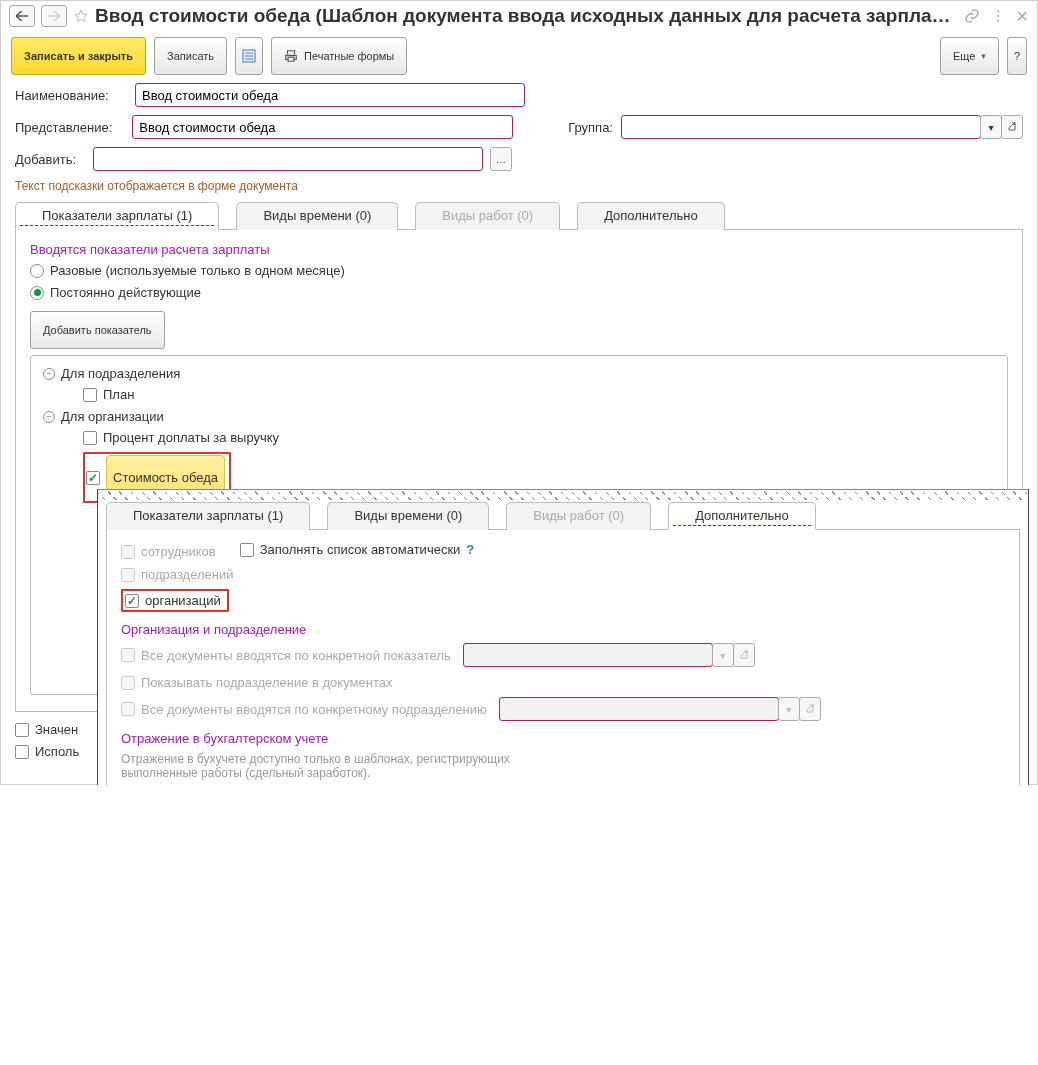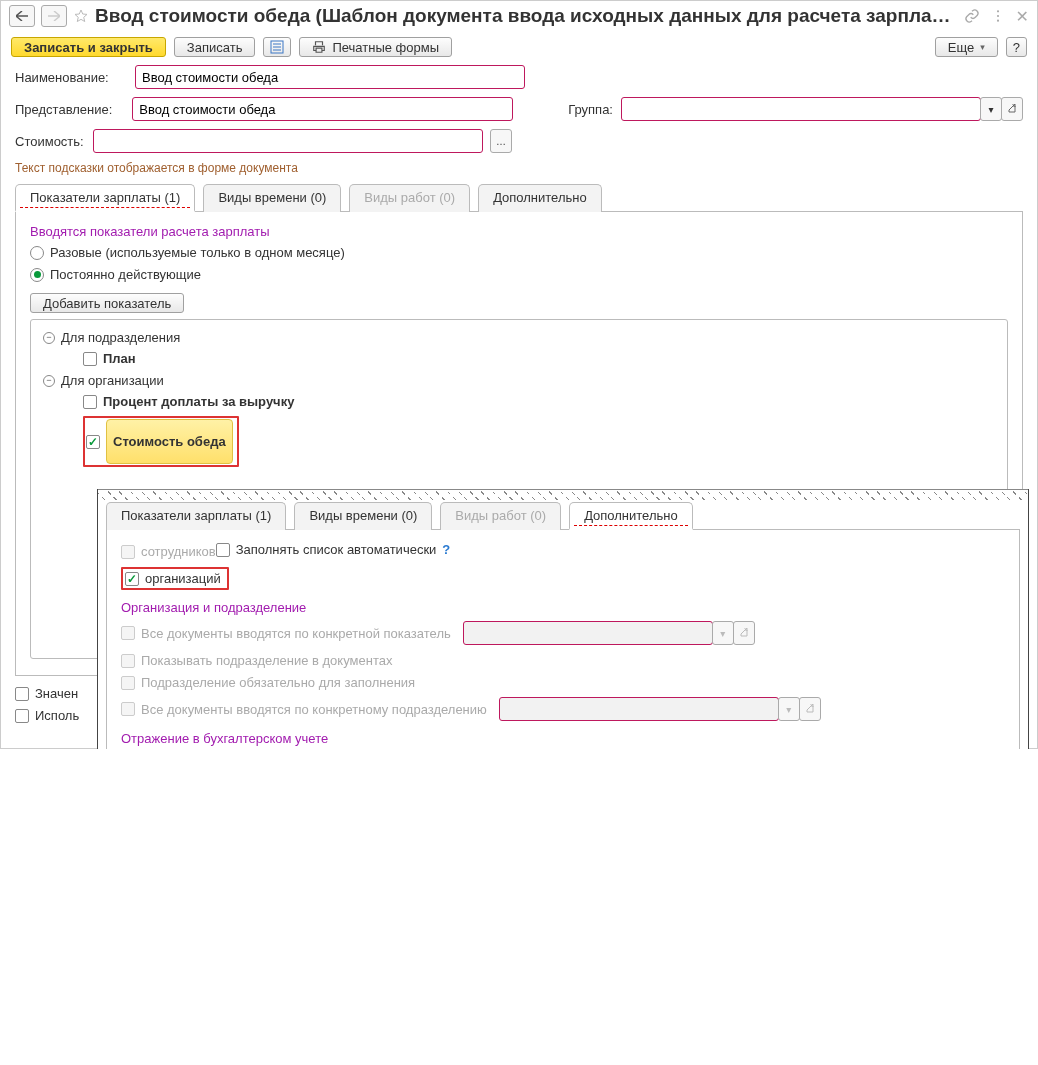"Записать и закрыть" .btn { font-size: 13px -> 11px; height: 20px -> 38px }
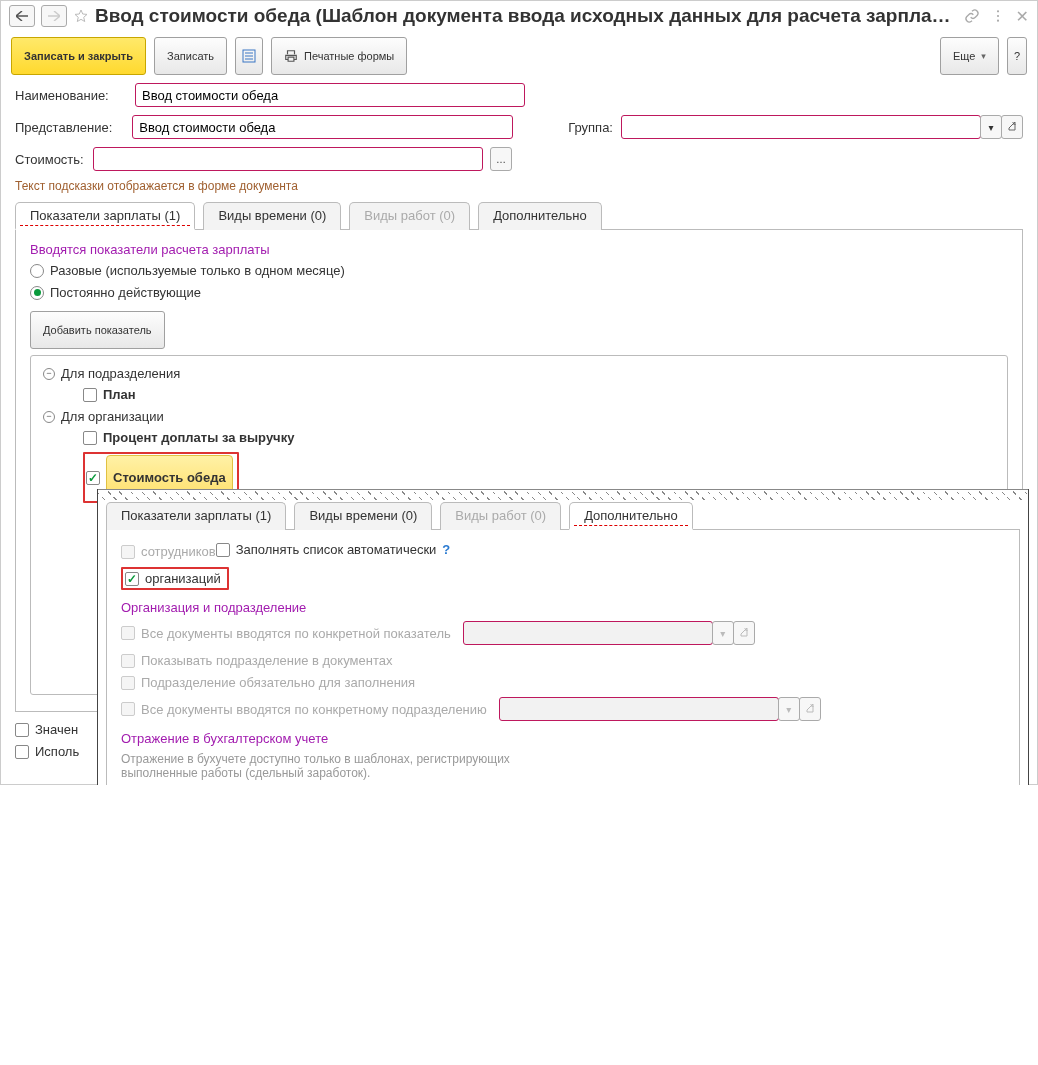"Стоимость:" span.lbl { text: Стоимость -> Добавить }
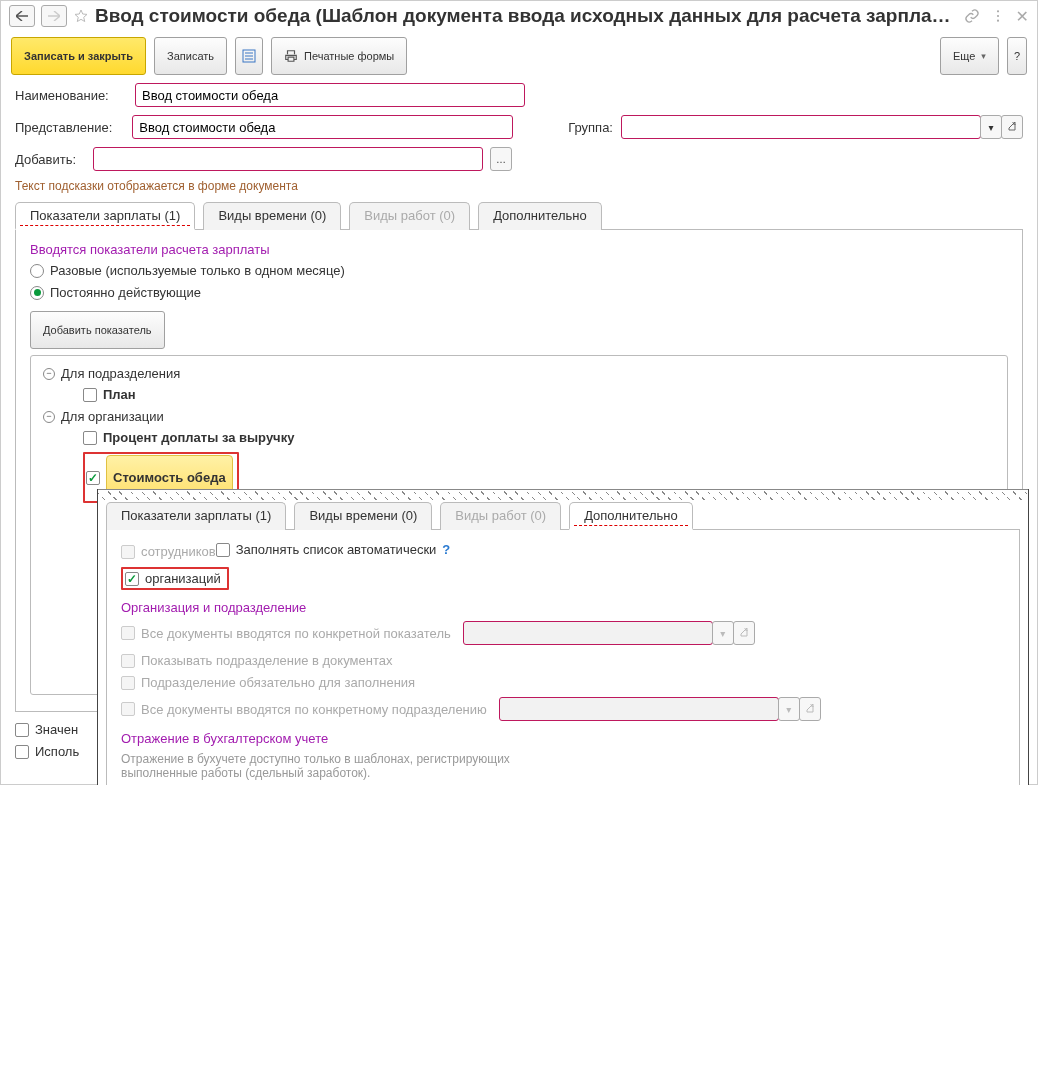"Показатели зарплаты (1)" .tab { margin-right: 8px -> 17px; padding: 5px 14px -> 5px 26px }
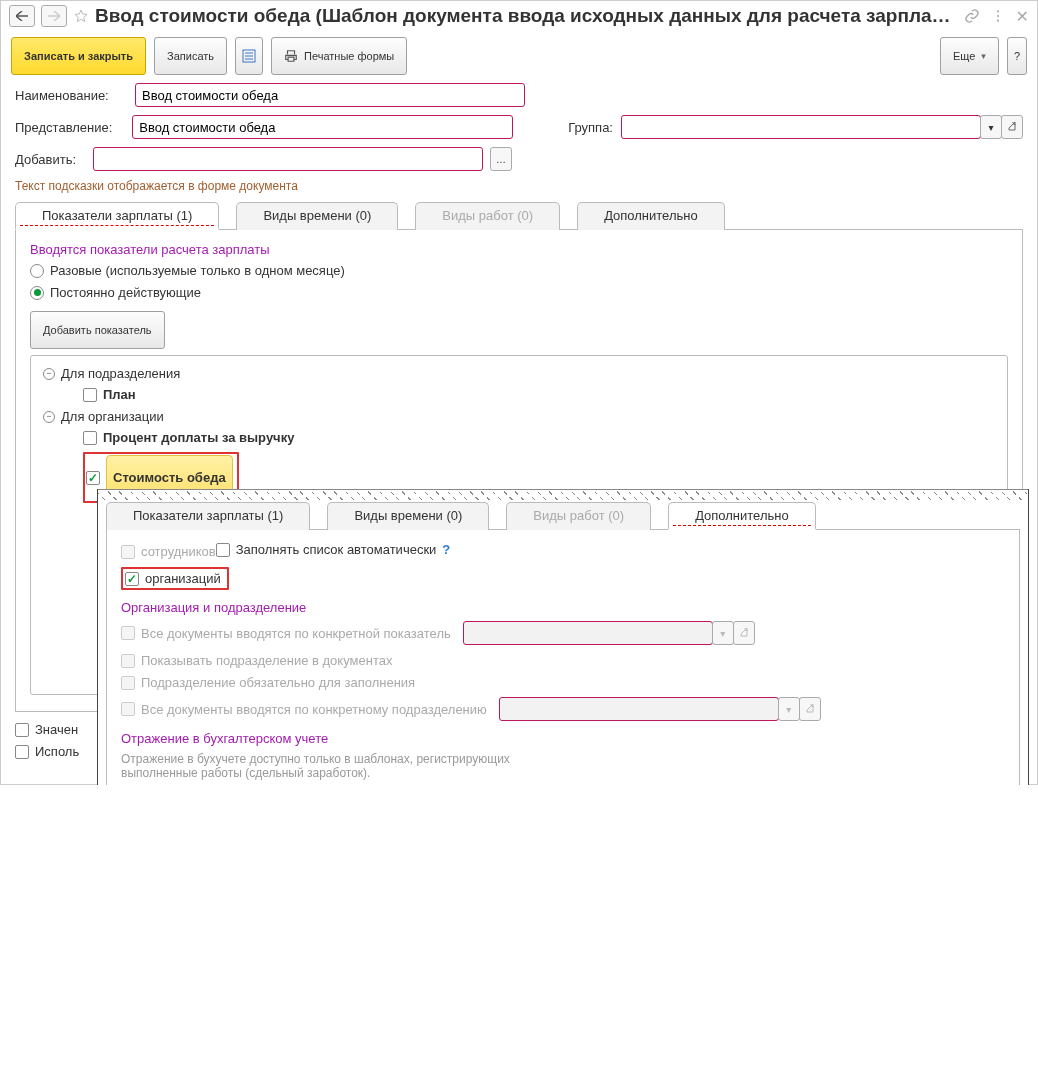"План" .tree-children { font-weight: bold -> none }
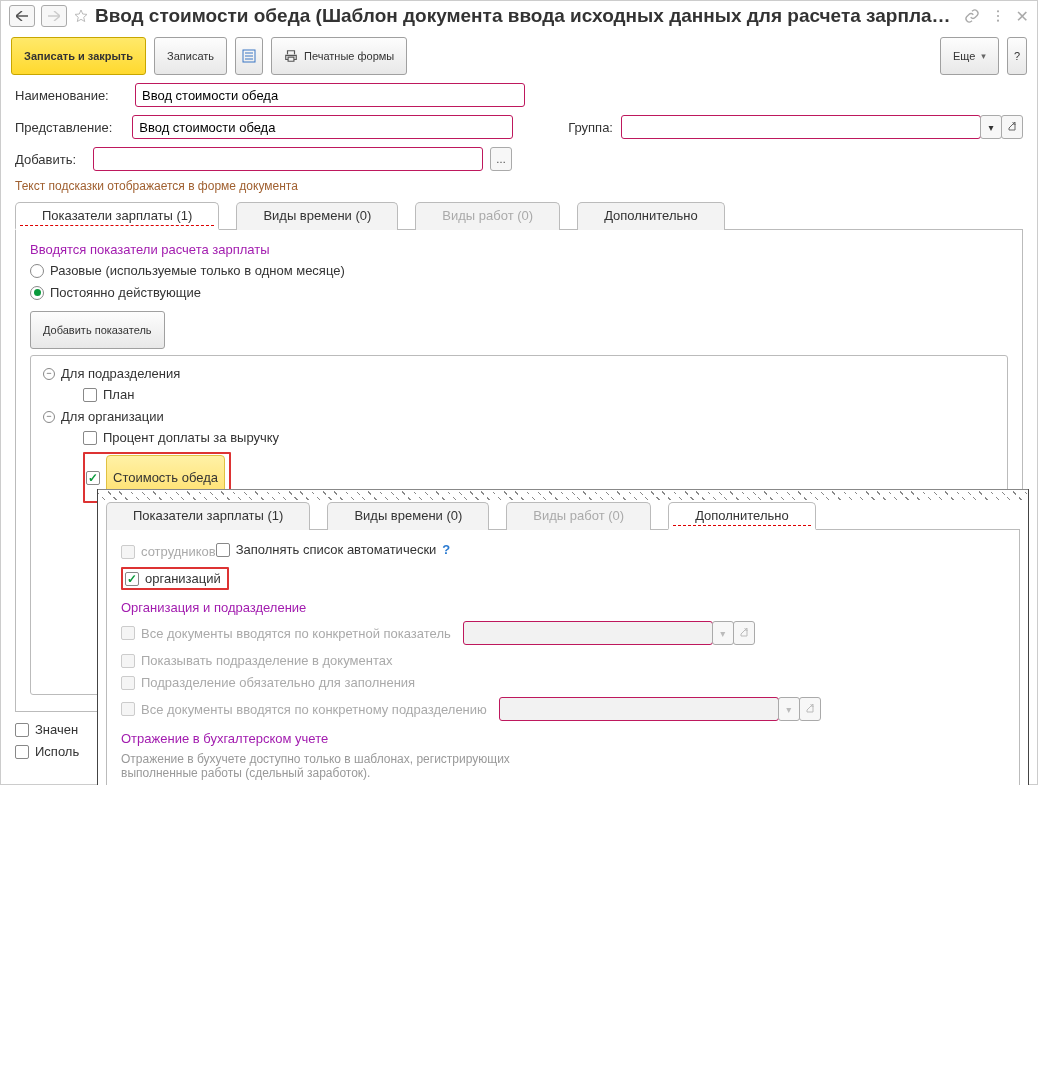"сотрудников" div { gap: none -> 24px }
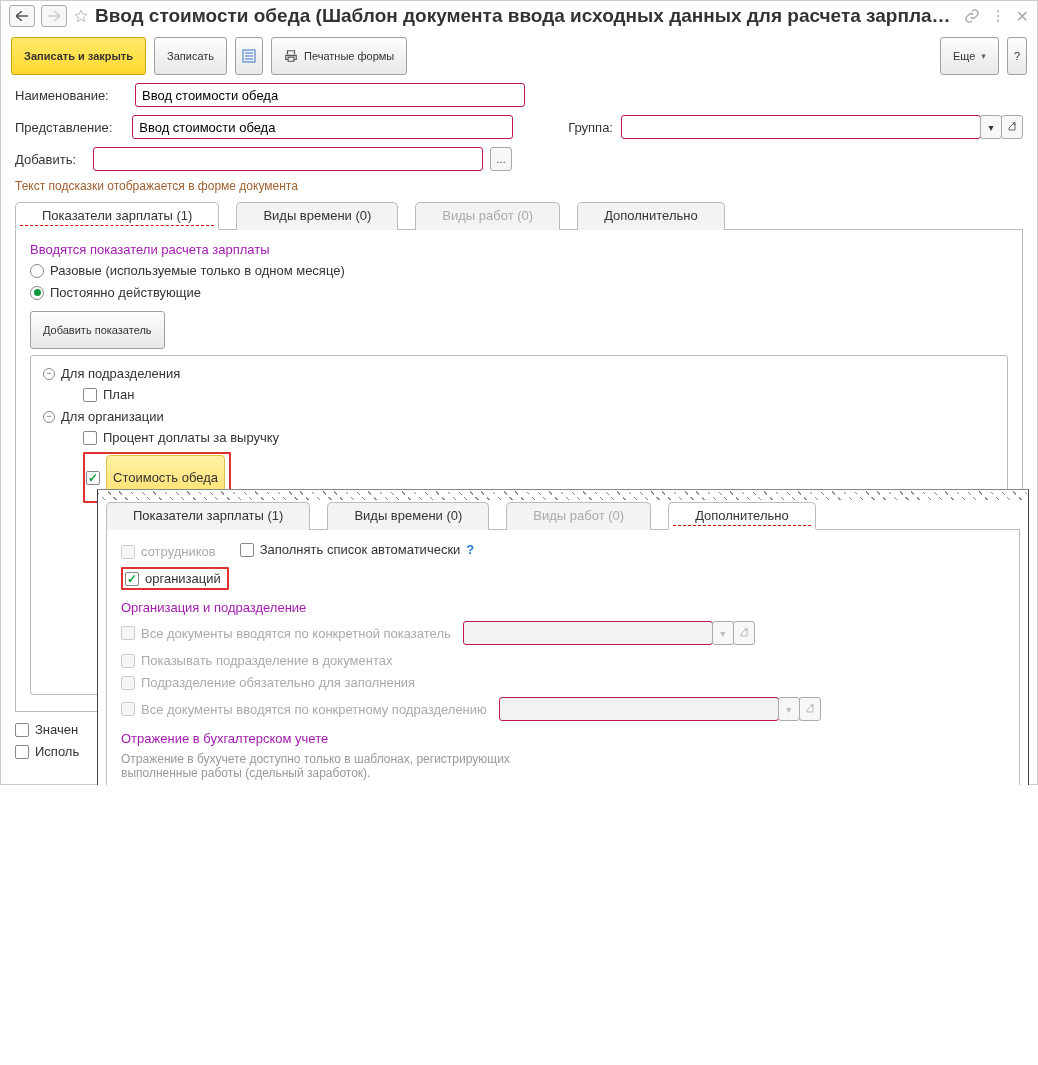"подразделений" div.check-row { html: none -> <div> <span></span> <span>подразделений</span> </div> }
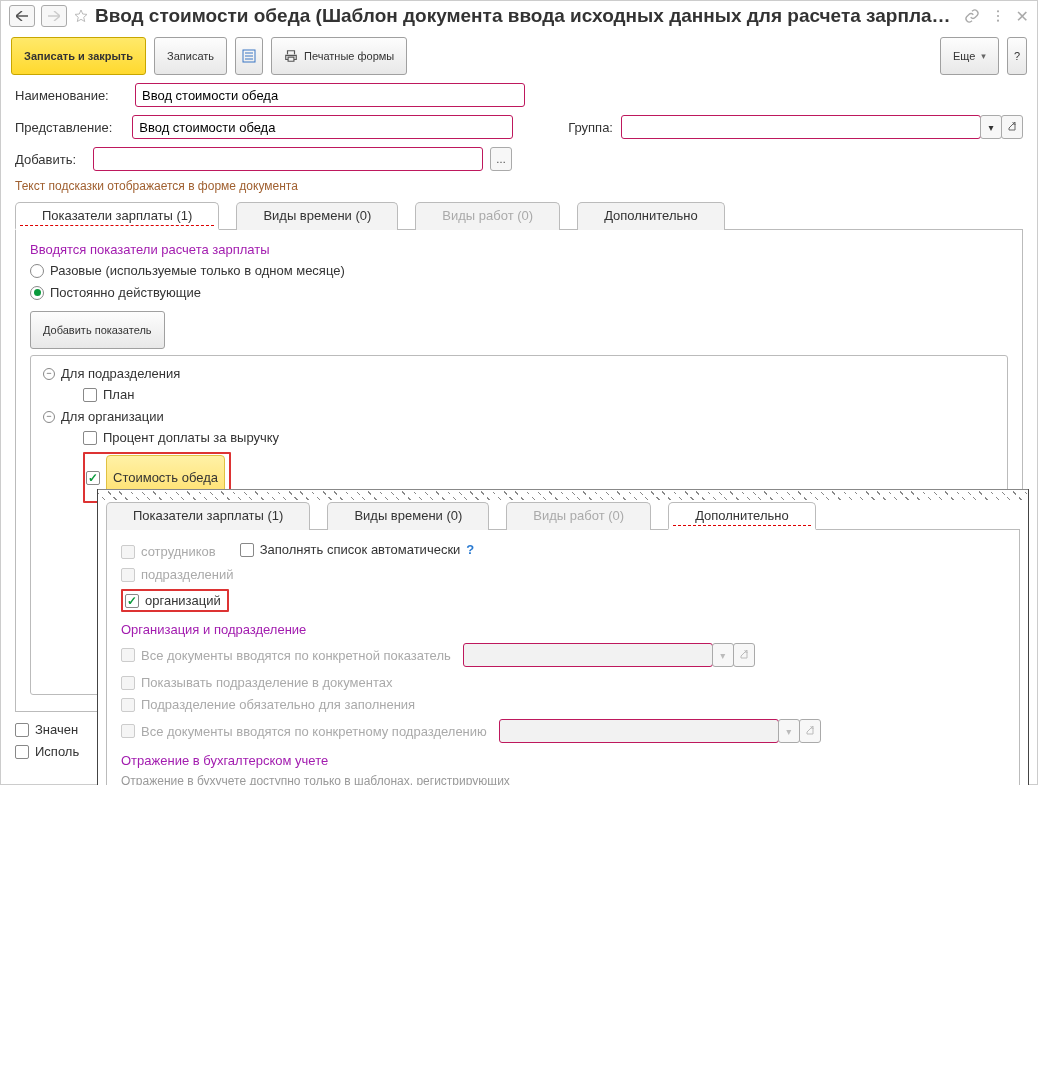"Подразделение обязательно для заполнения" div.check-row { html: <div> <span></span> <span>Подразделение обязательно для заполнения</span> </div> -> none }
